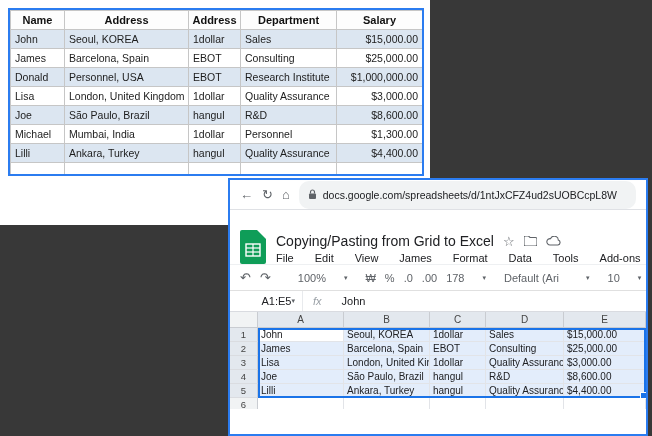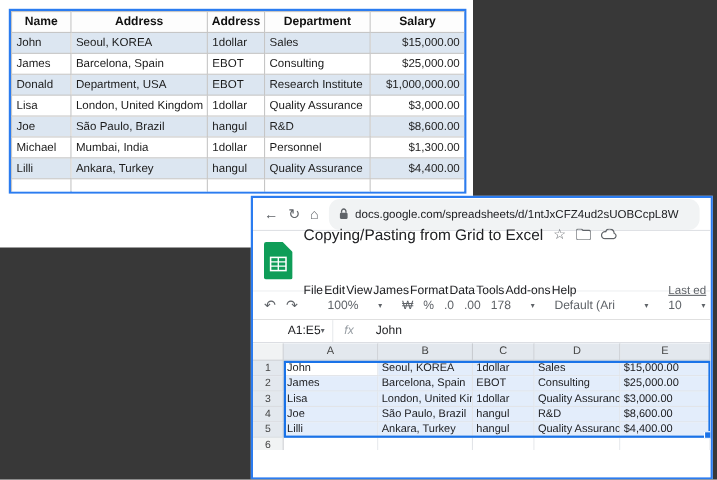"Department, USA" td { text: Department -> Personnel }
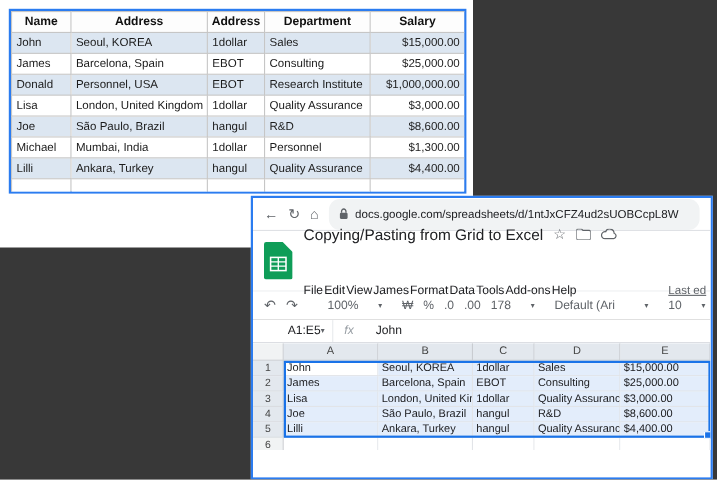"Copying/Pasting from Grid to Excel" .sh-header { align-items: center -> flex-end }
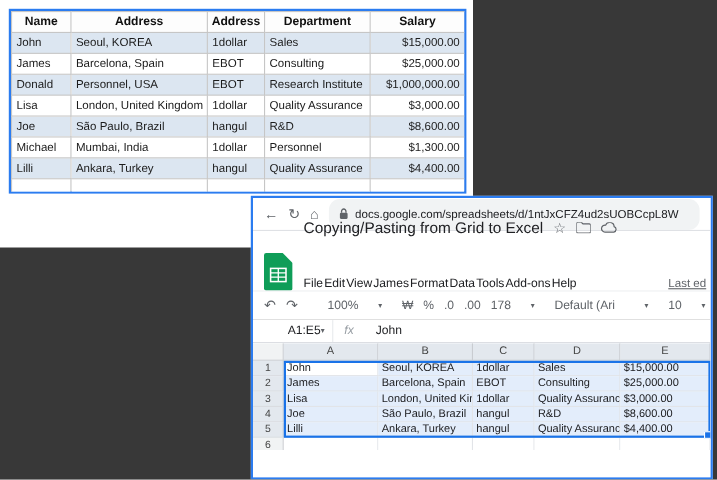"File" .menu-row { gap: 1px -> 21px; margin-top: 34px -> none }
